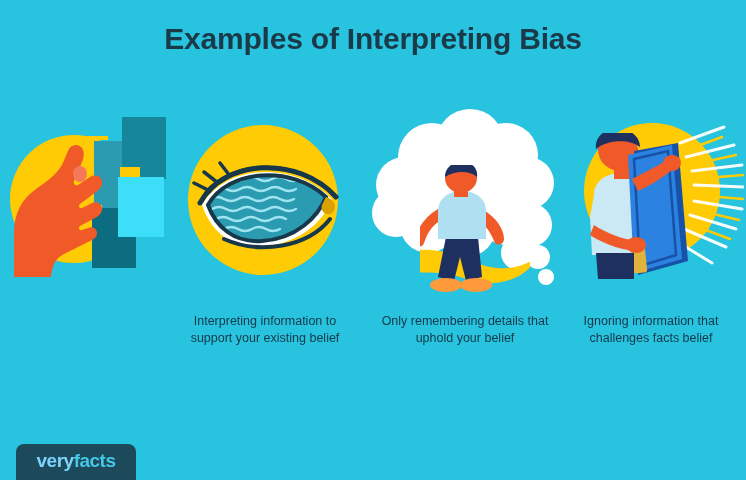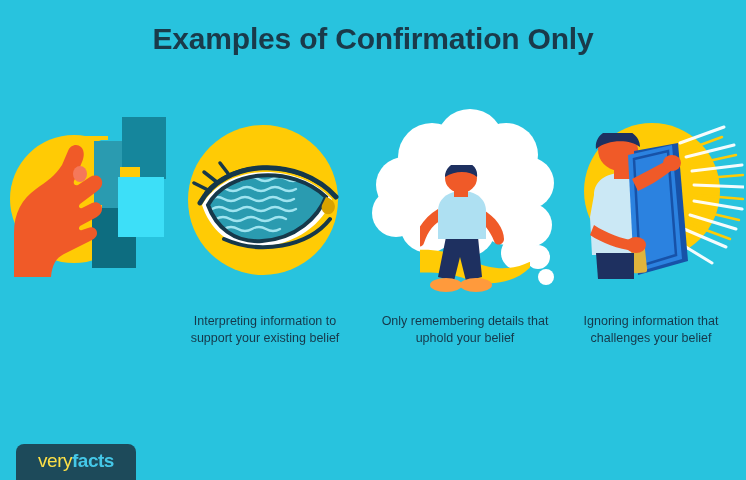"Examples of Confirmation Only" div { text: Confirmation Only -> Interpreting Bias }
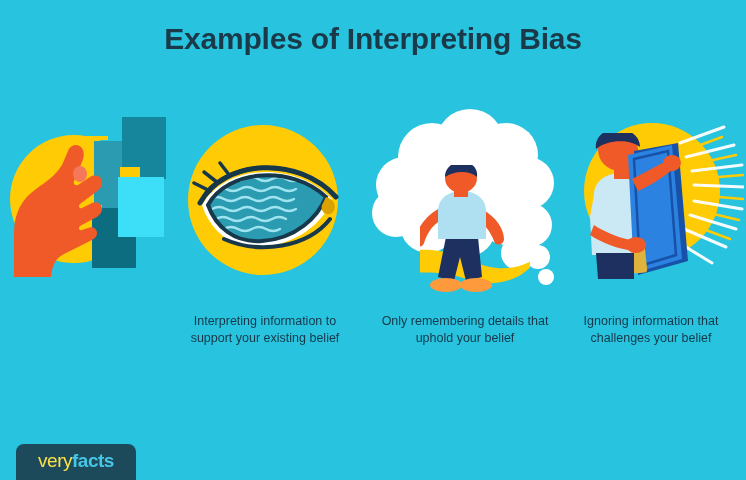"Ignoring information that challenges" div.caption { text: your -> facts }
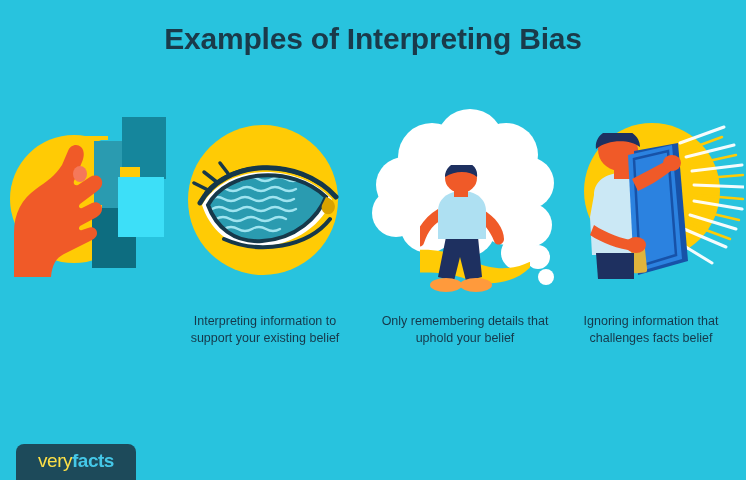"very" #logo .very { color: #fde047 -> #7dd3fc; font-weight: normal -> bold }
